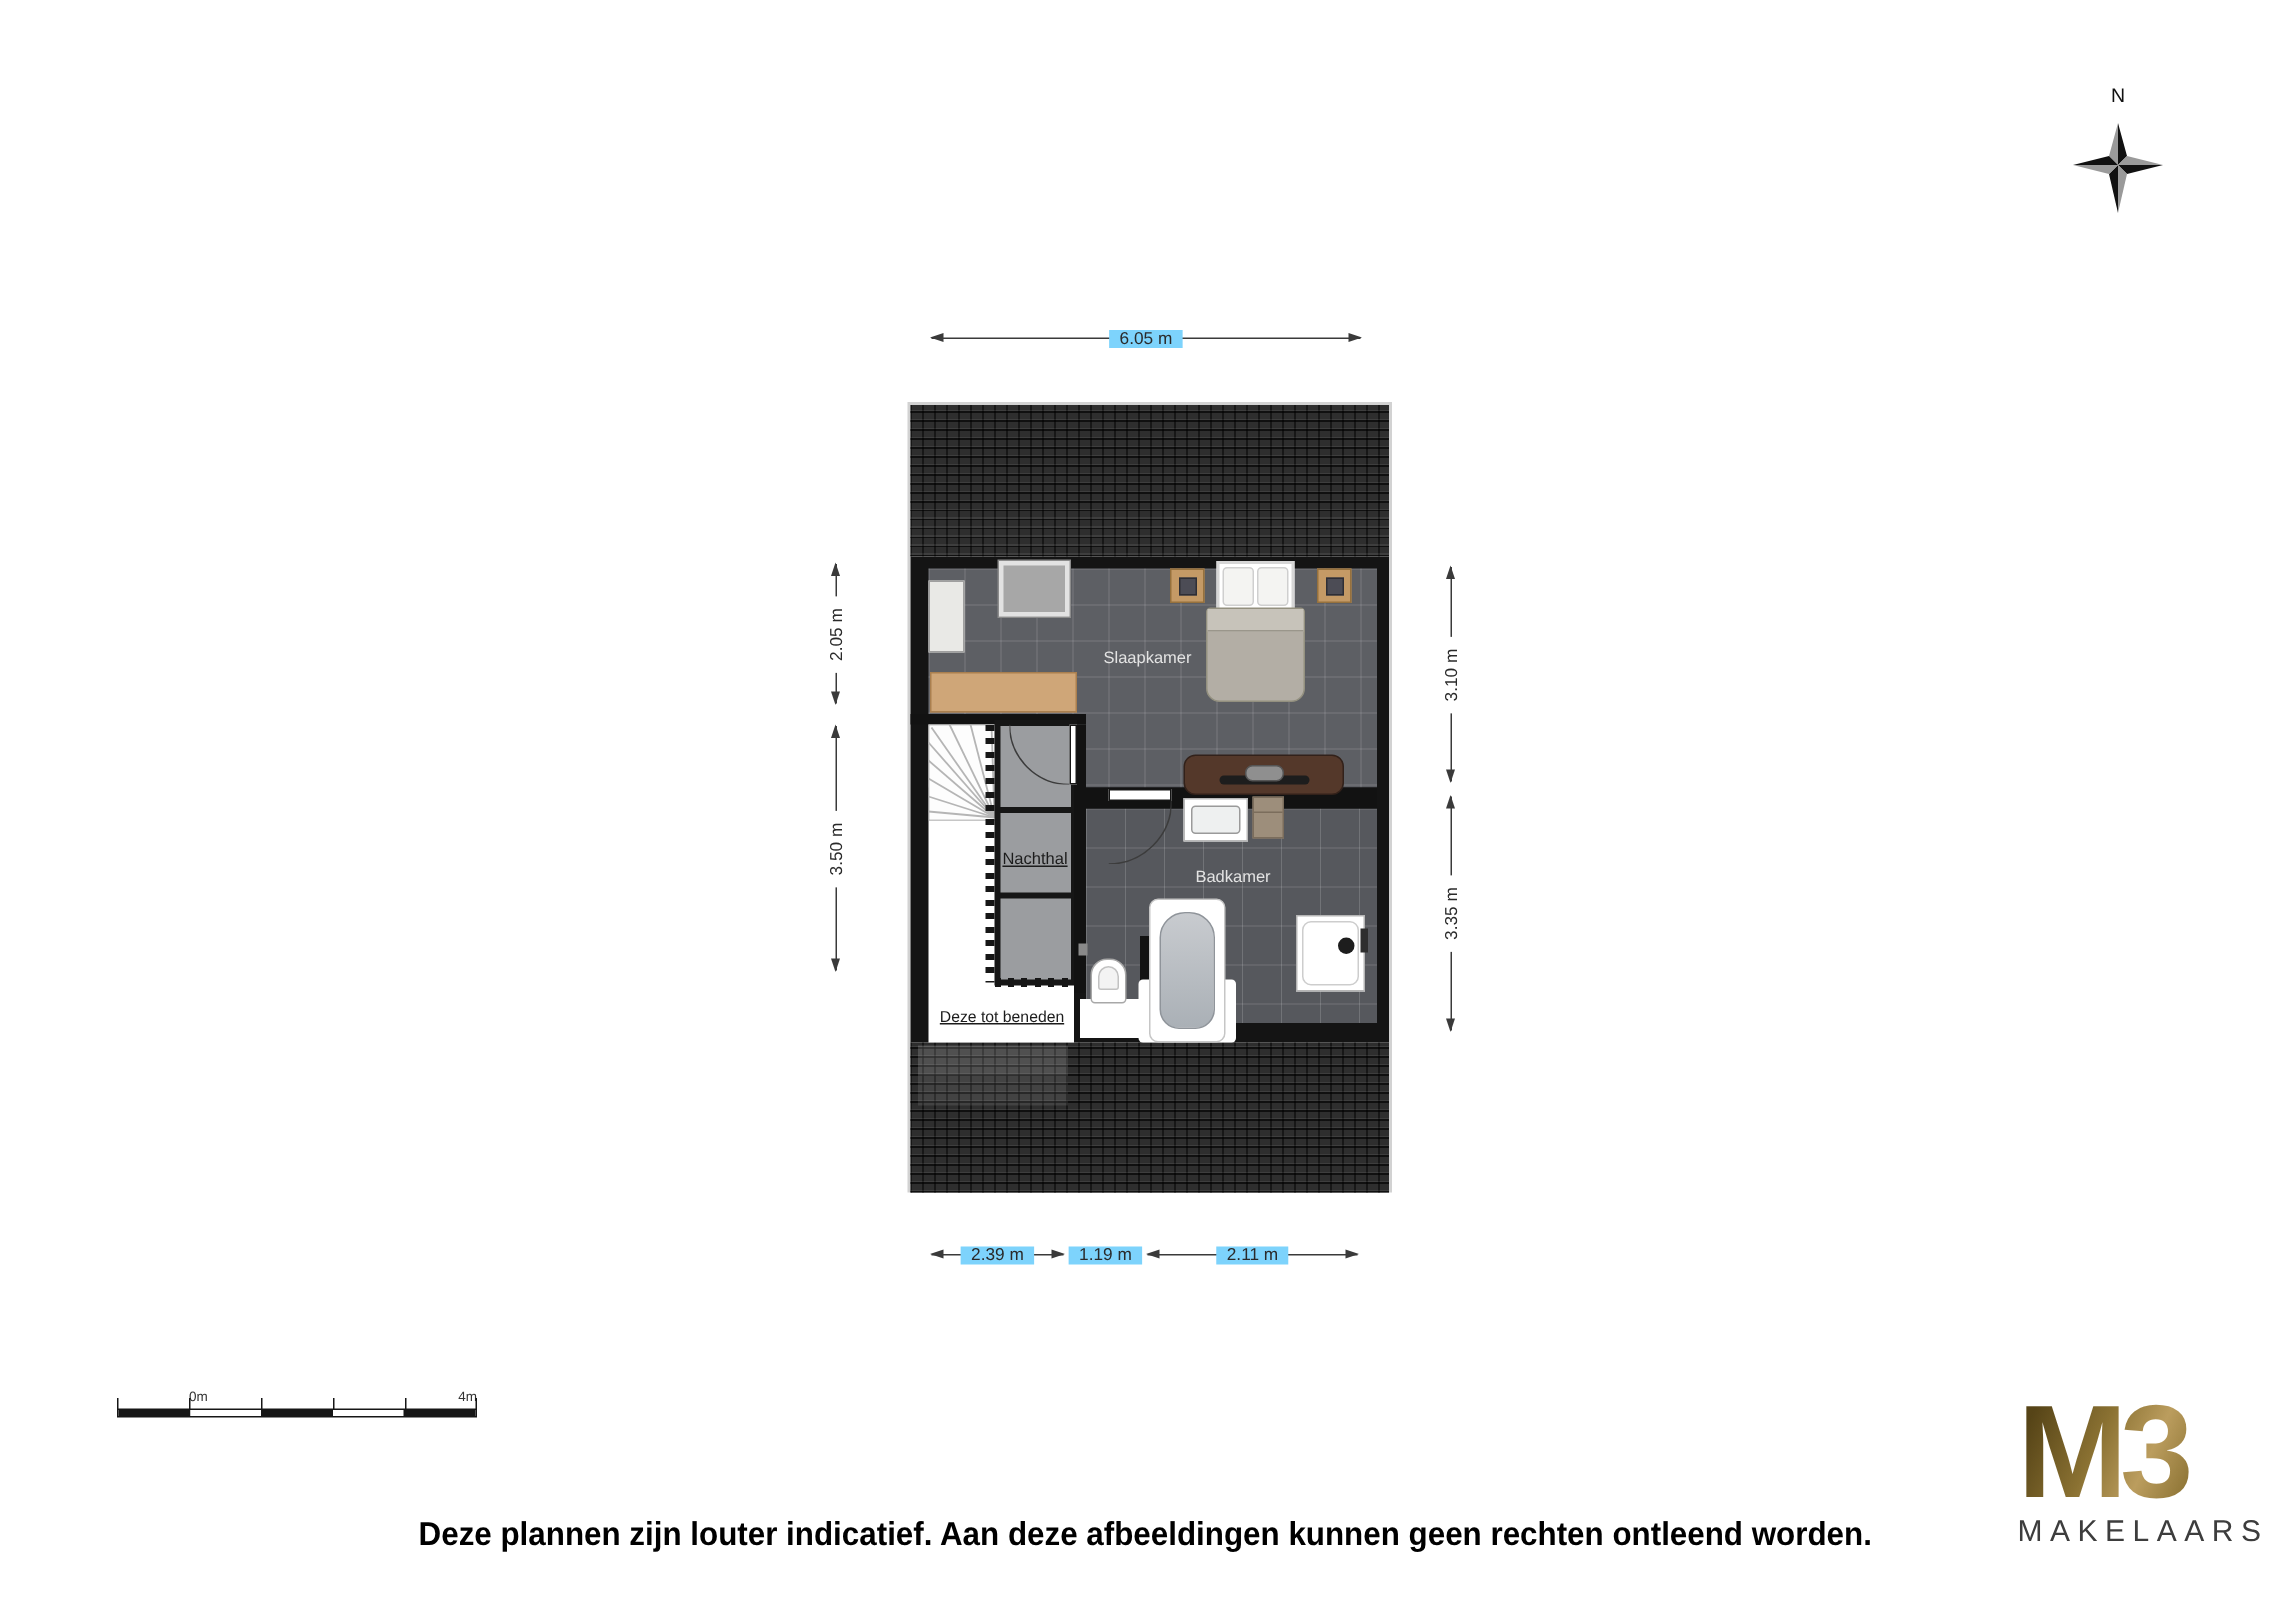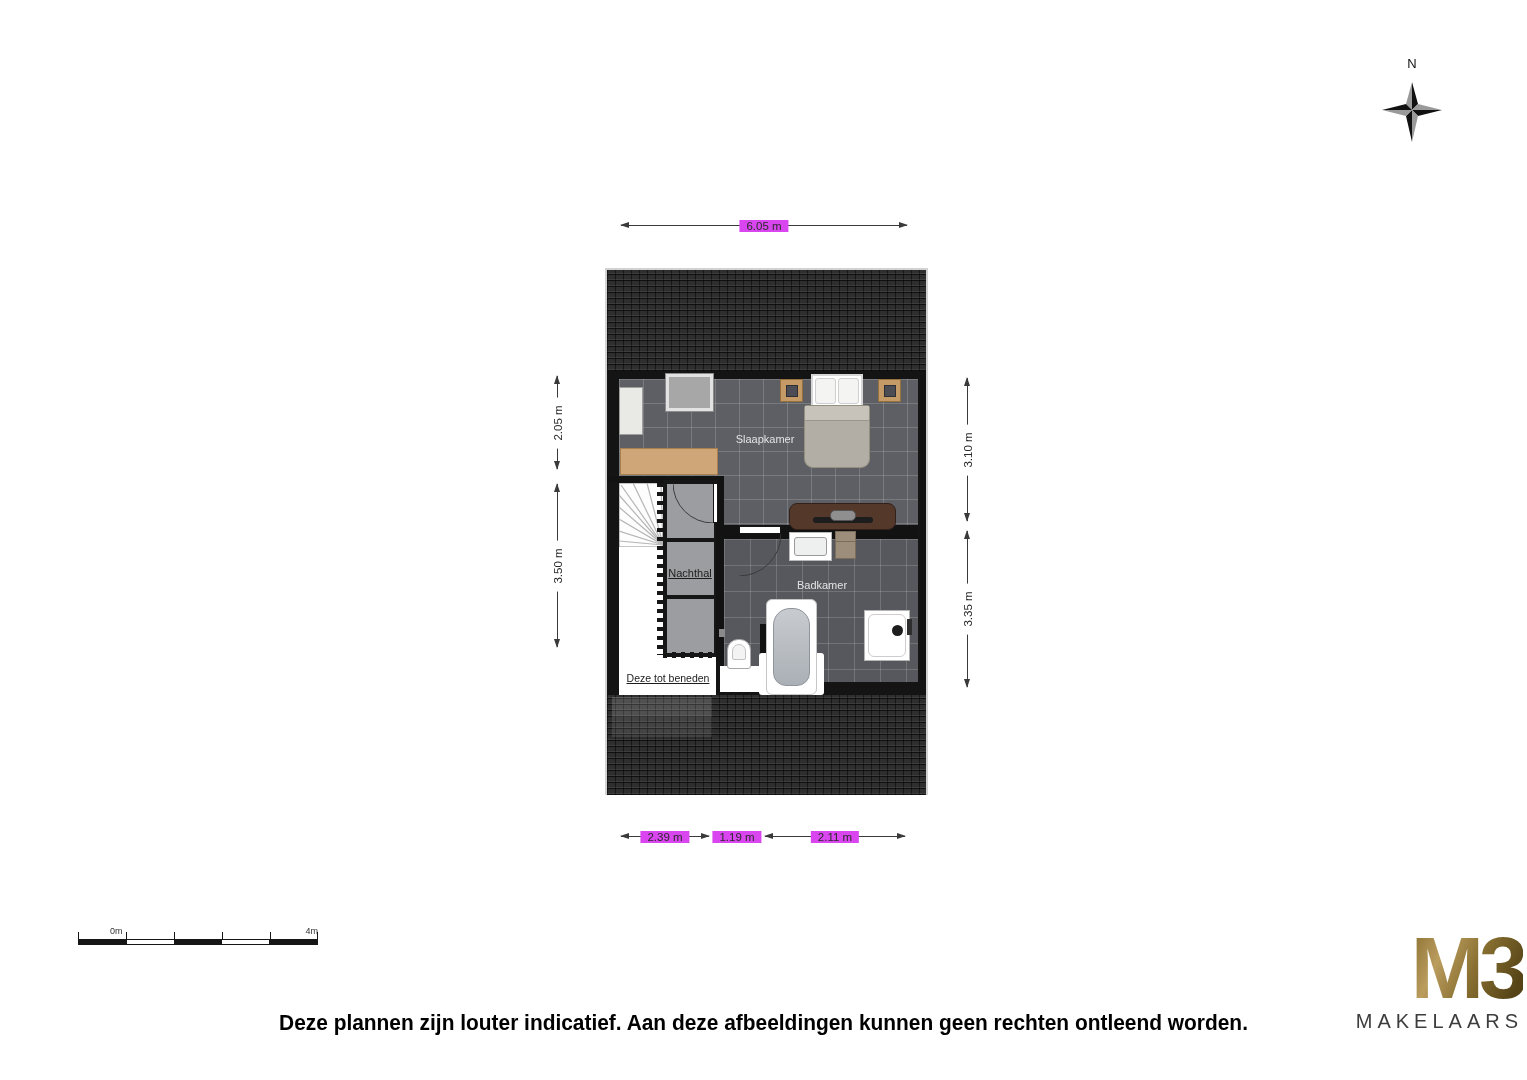"6.05 m" .dim-h .lbl { background: #d946ef -> #7dd3fc }
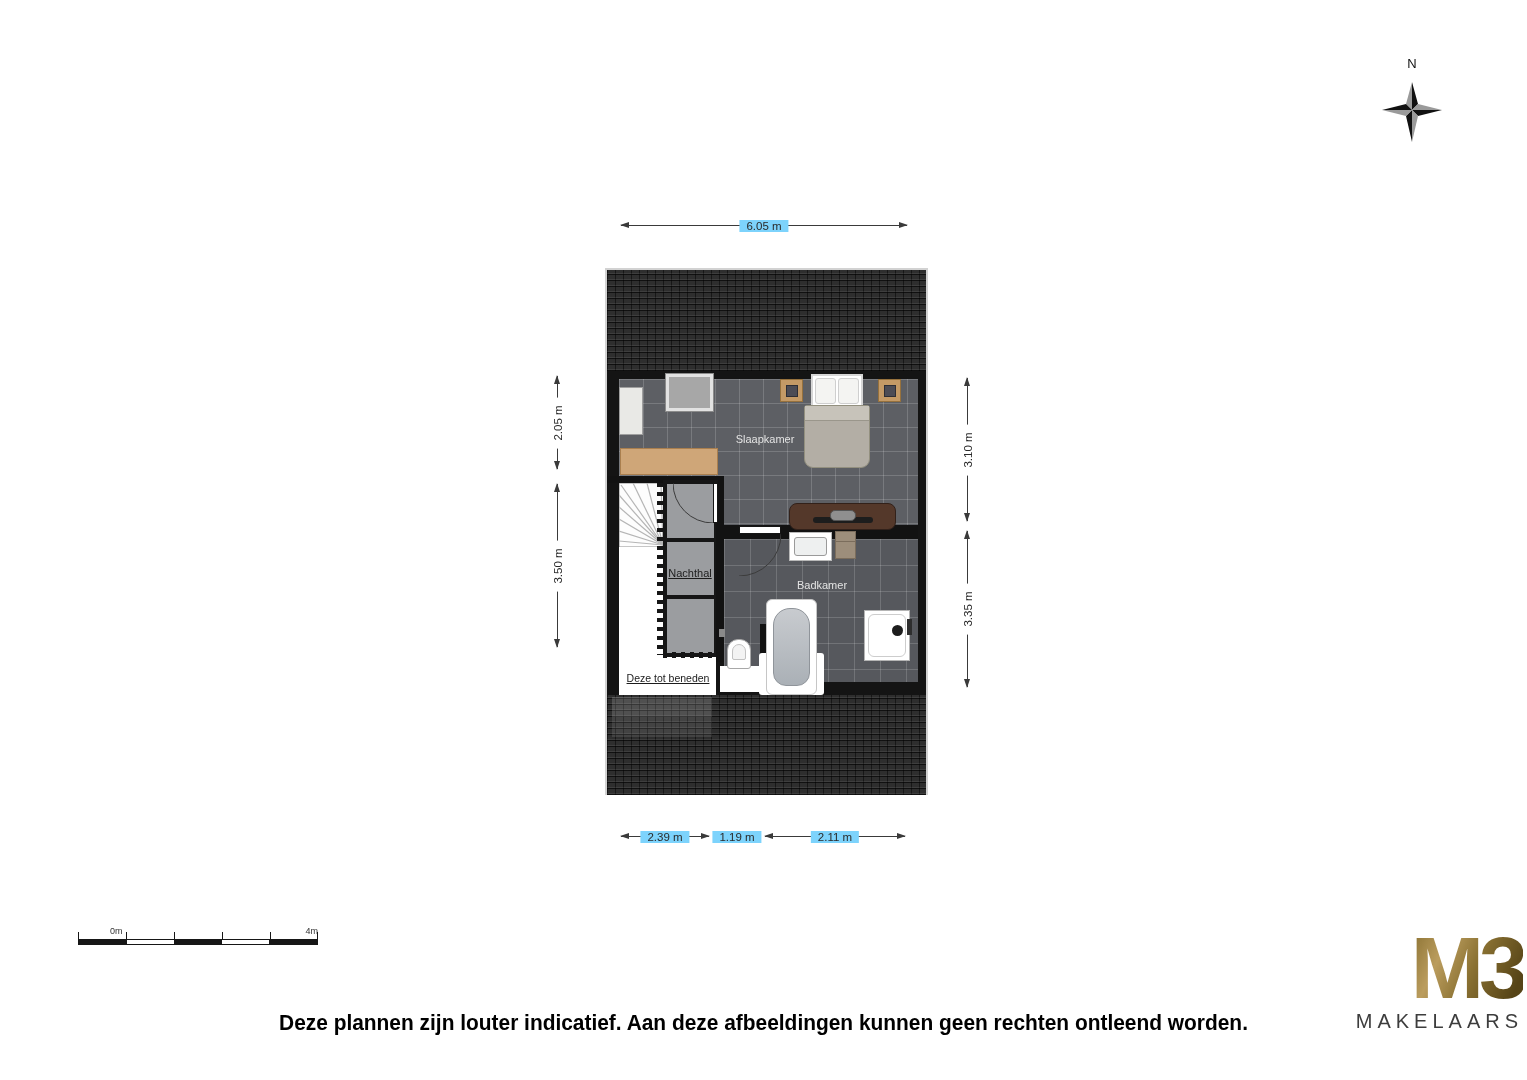"0m" span.cap { left: 0 -> 16px }
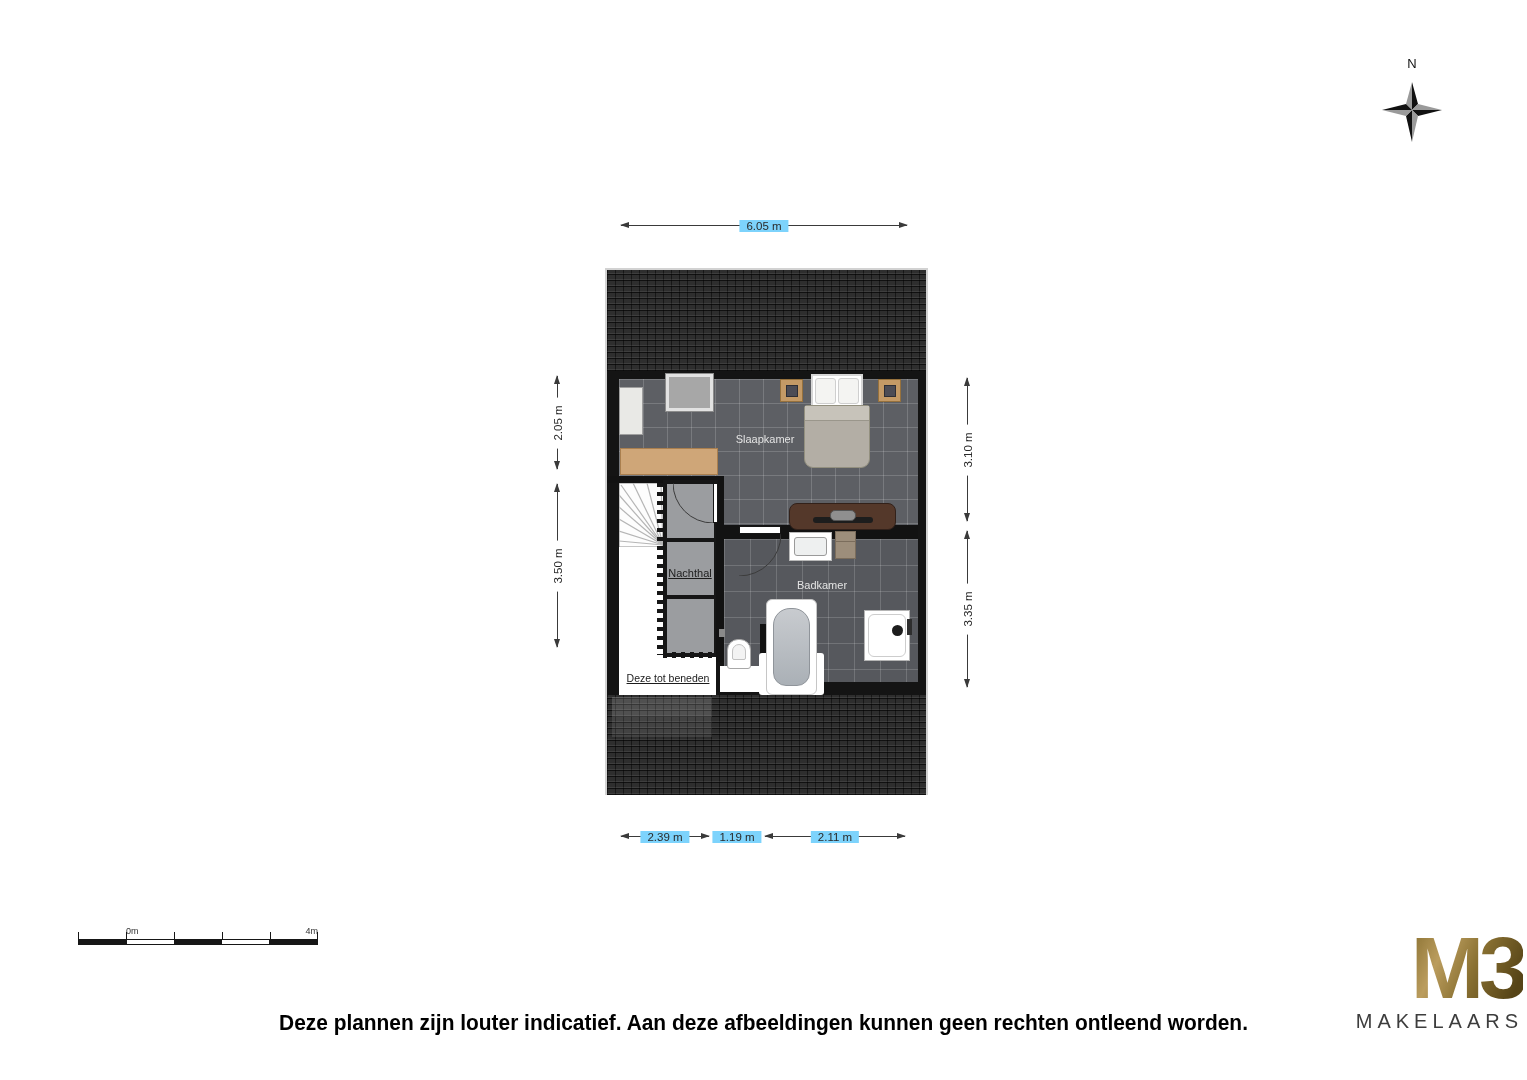"M3" .logo { text-align: right -> left }
